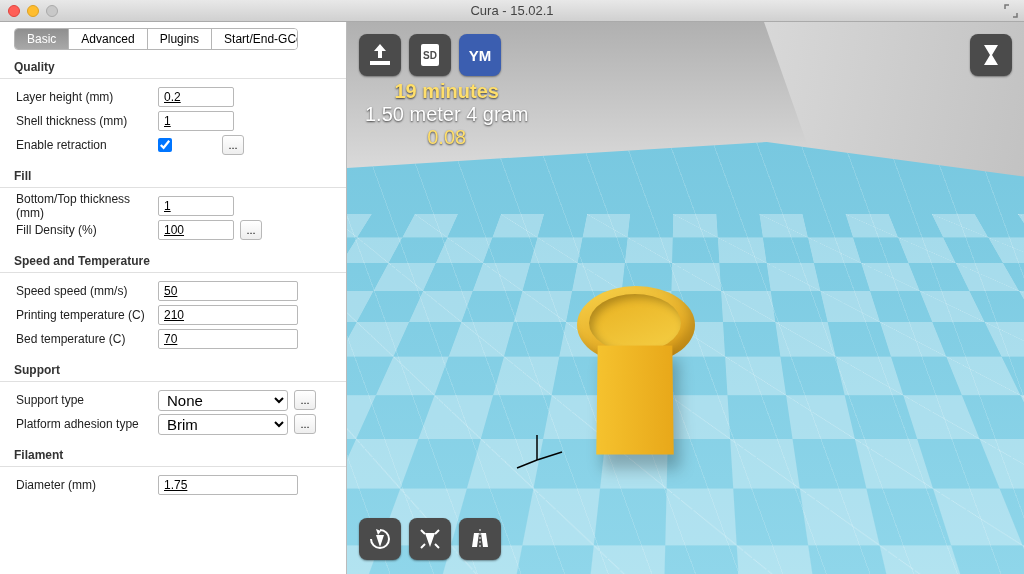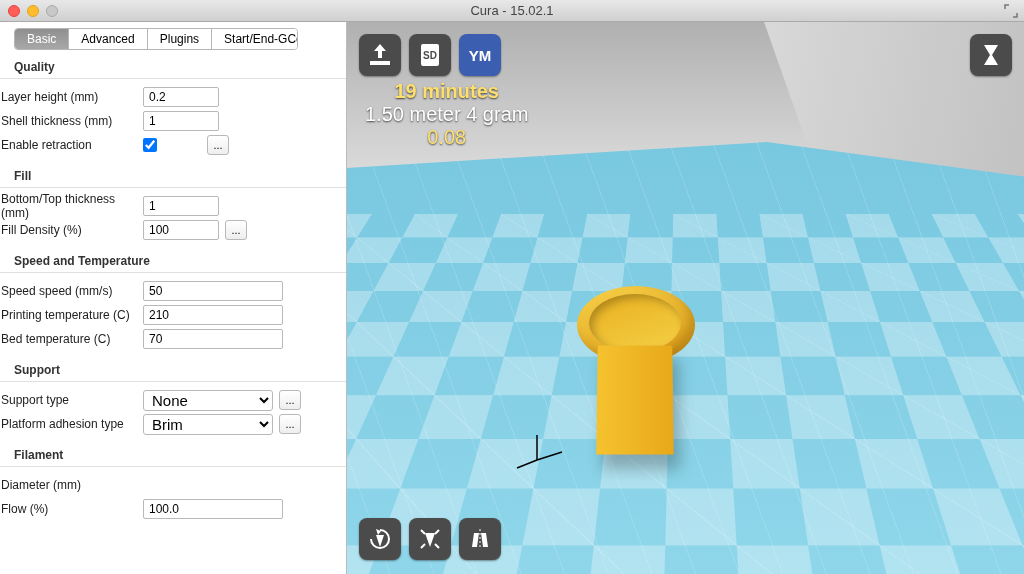"Layer height (mm)" .section-body { padding: 0 10px 2px 1px -> 0 10px 2px 16px }
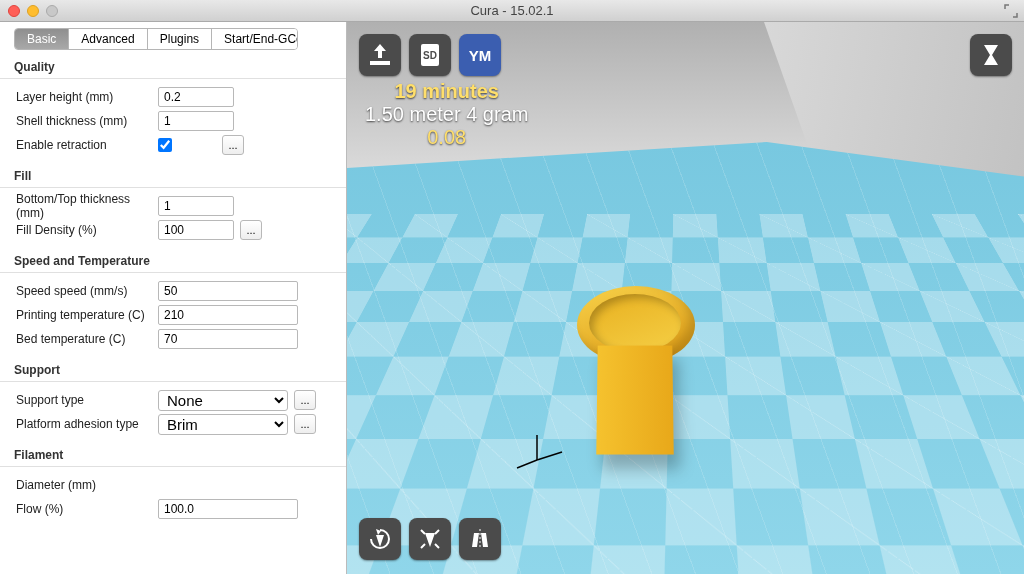"0.2" .row input[type=text] { text-decoration: none -> underline }
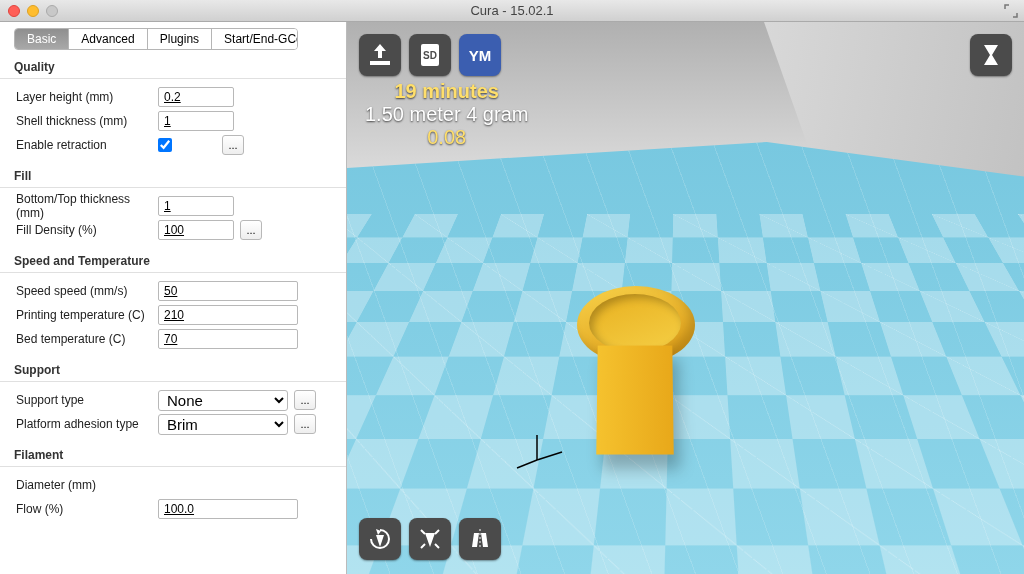"1.75" input.wide { html: none -> <input> }
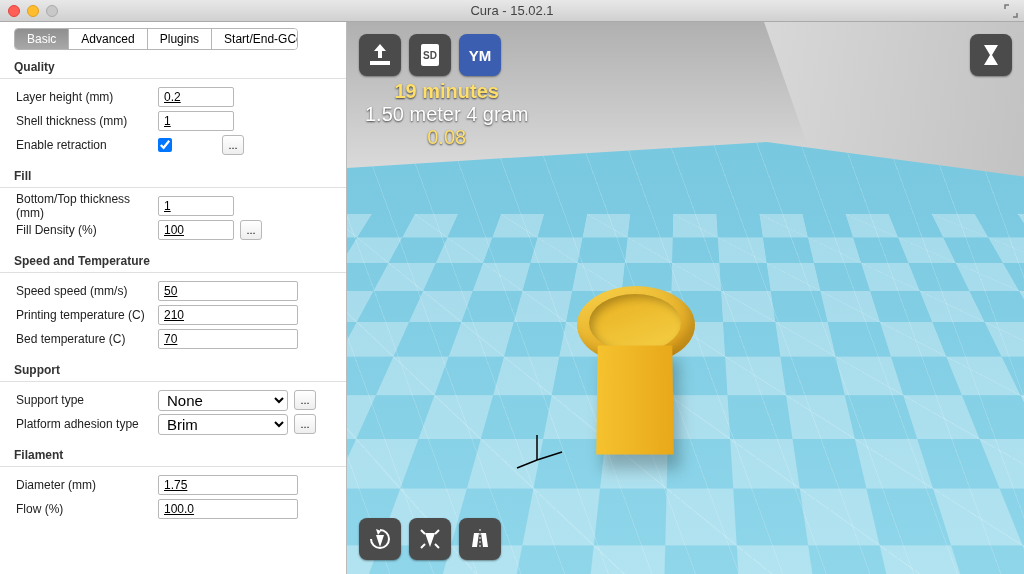"Flow (%)" div.row { html: <div> <span>Flow (%)</span> <input> </div> -> none }
